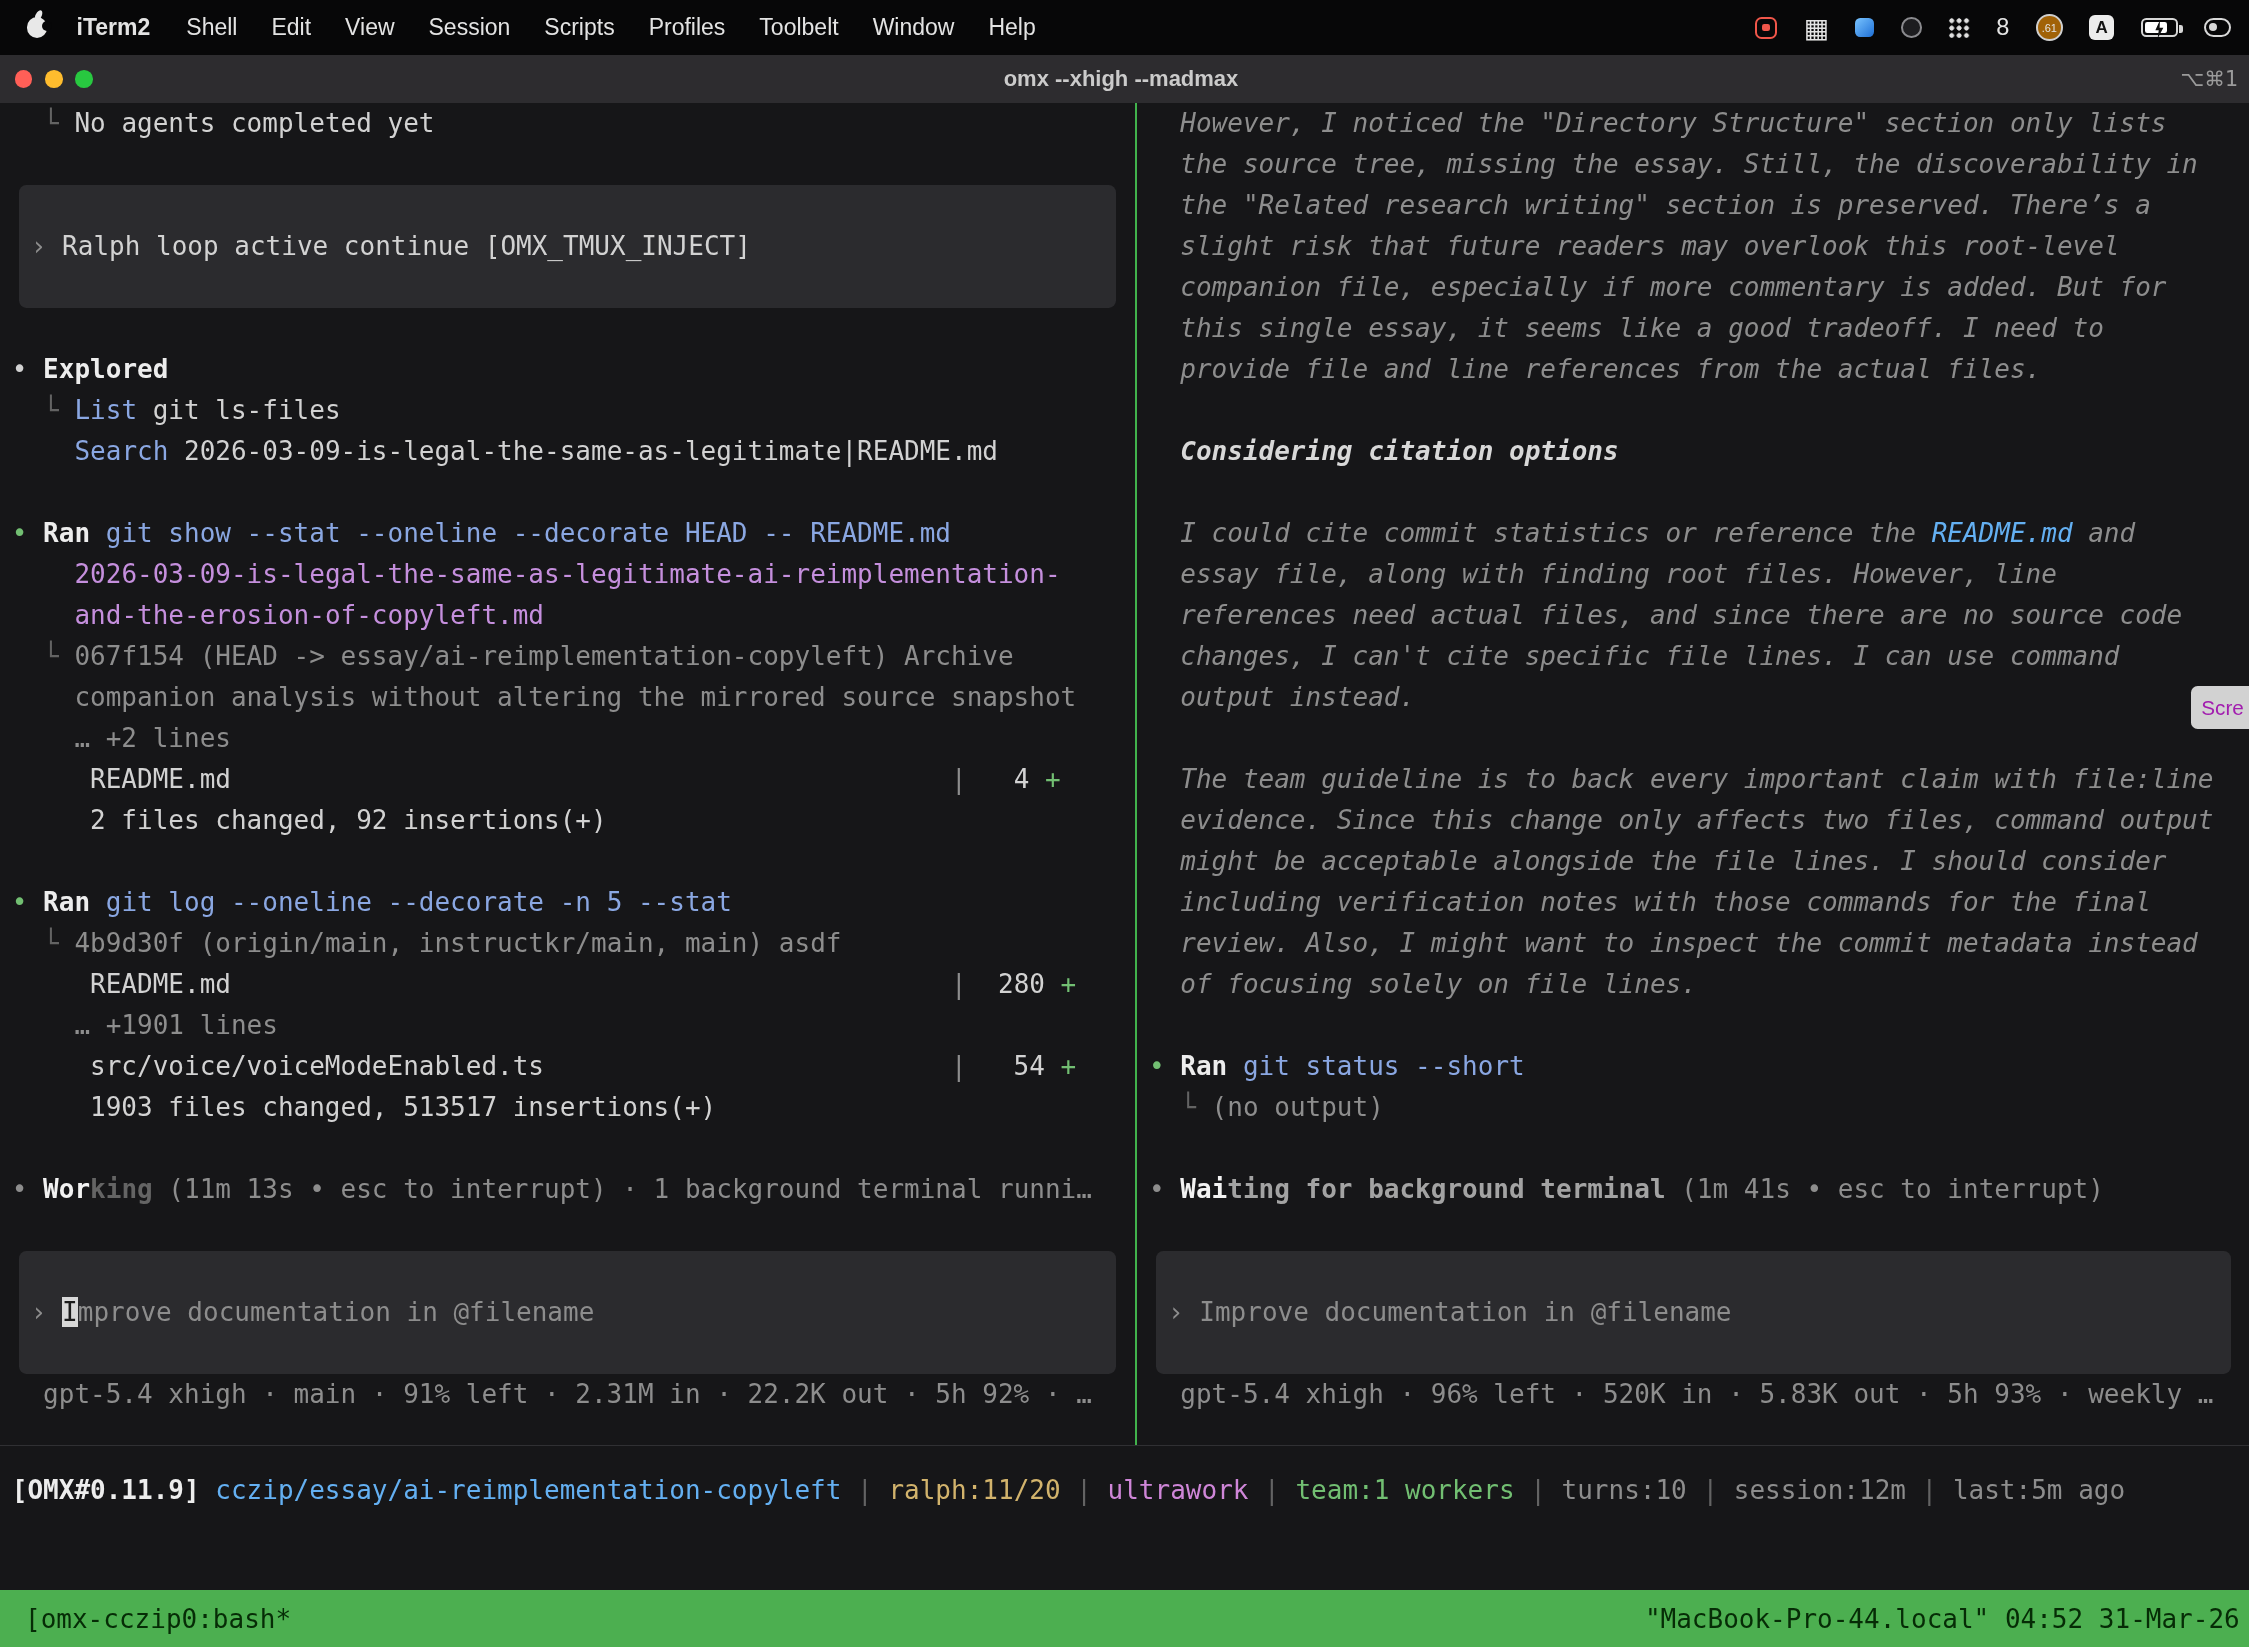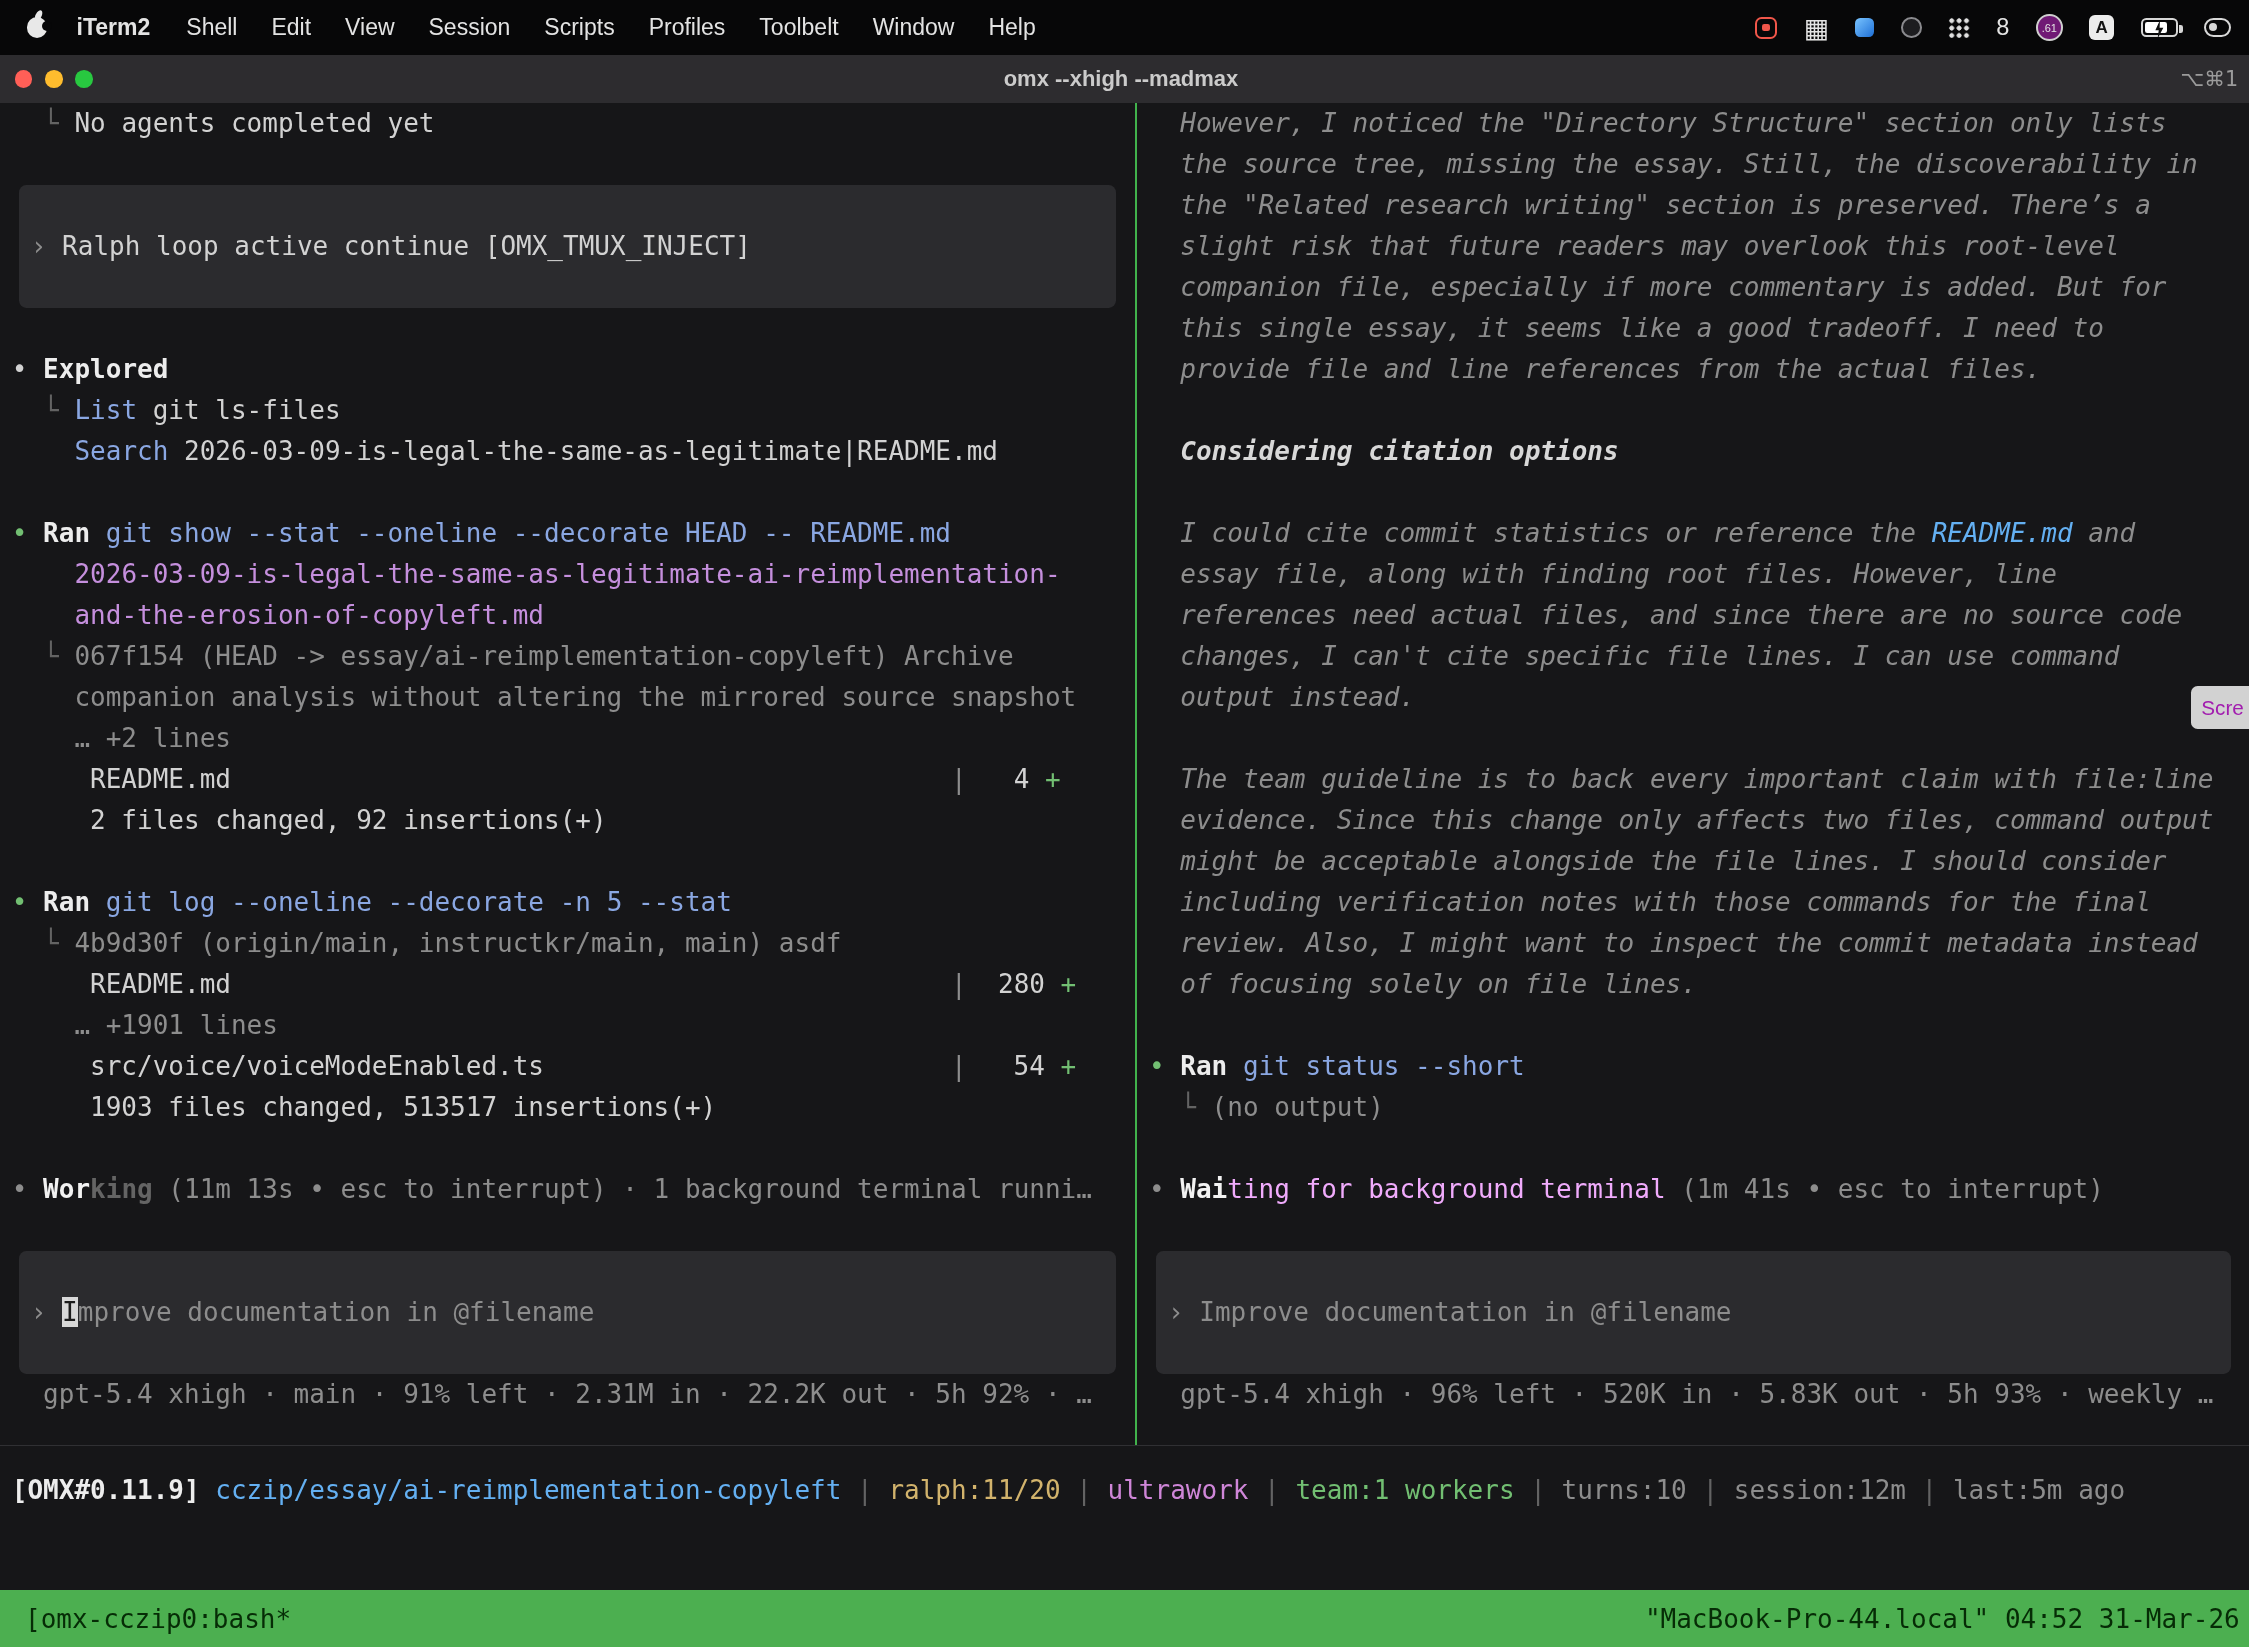".61" .gauge-icon { background: #701a75 -> #a16207 }
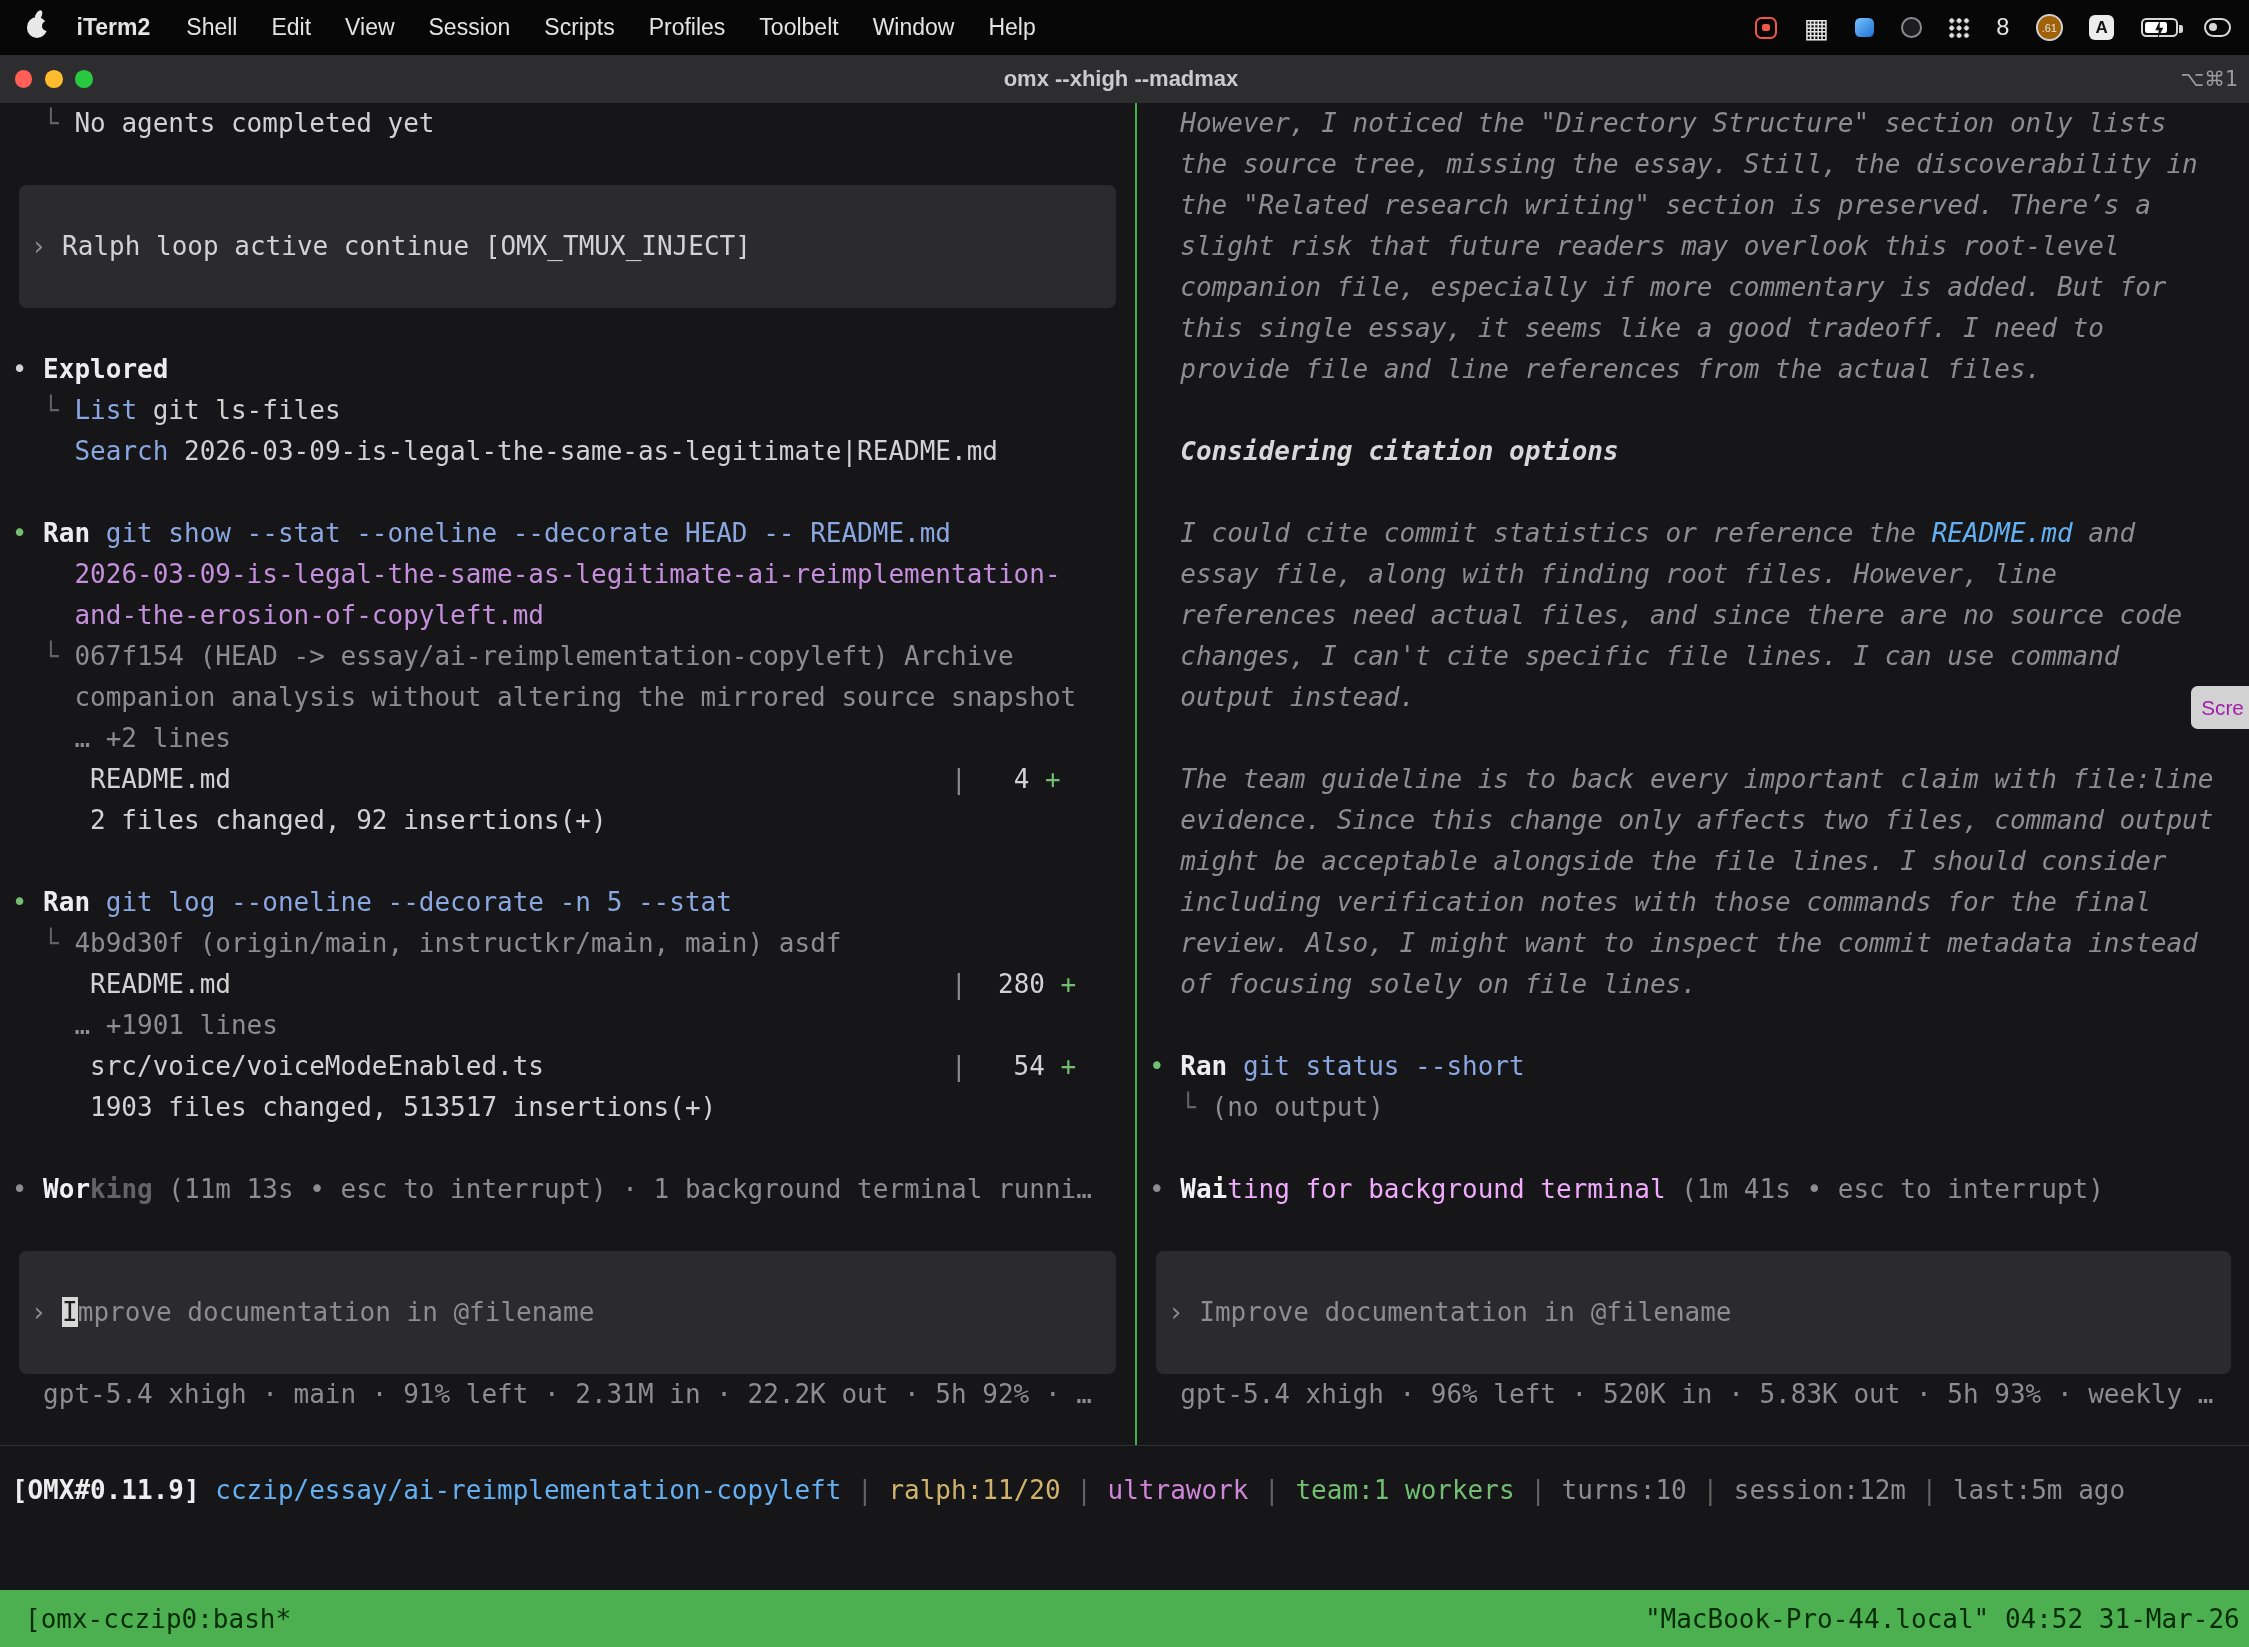"ting for background terminal" .c-shimC { color: #f0abfc -> #a3a3a3; font-weight: 400 -> 700 }
